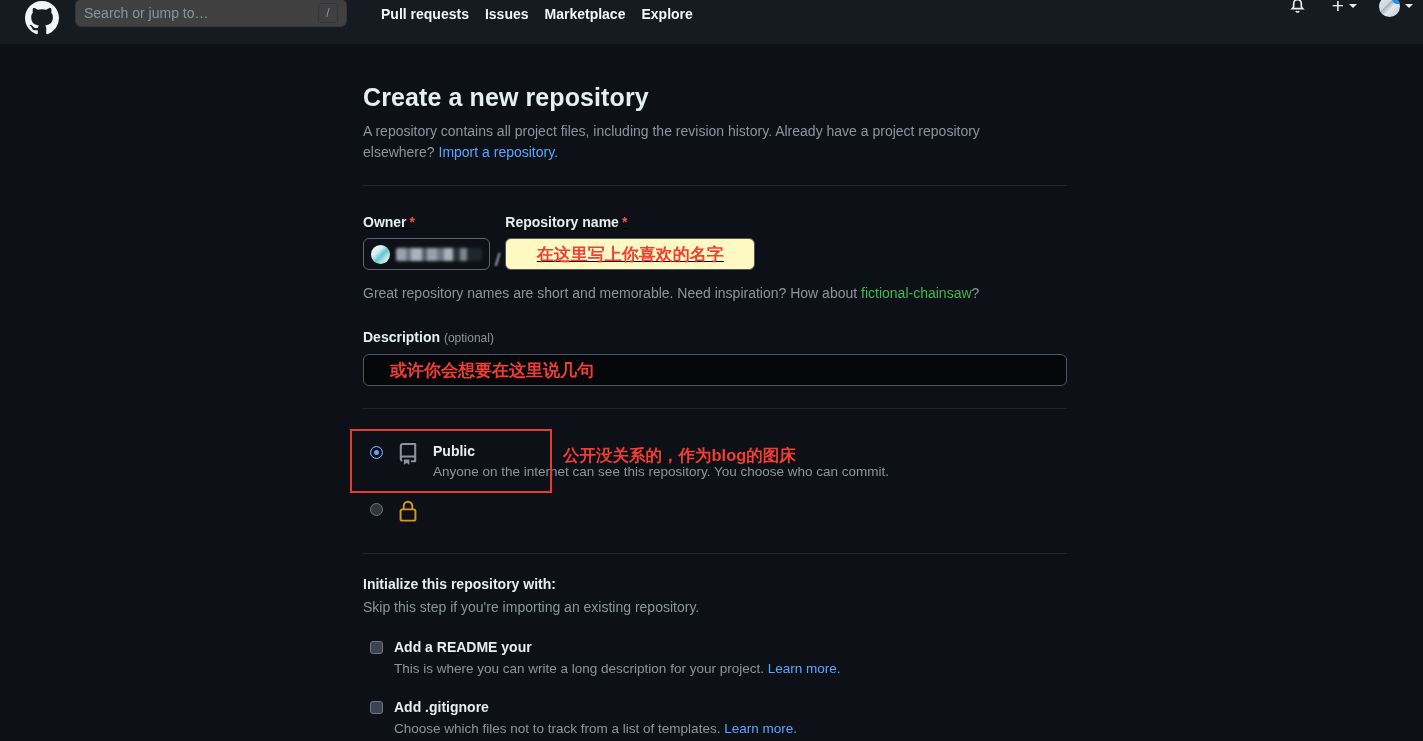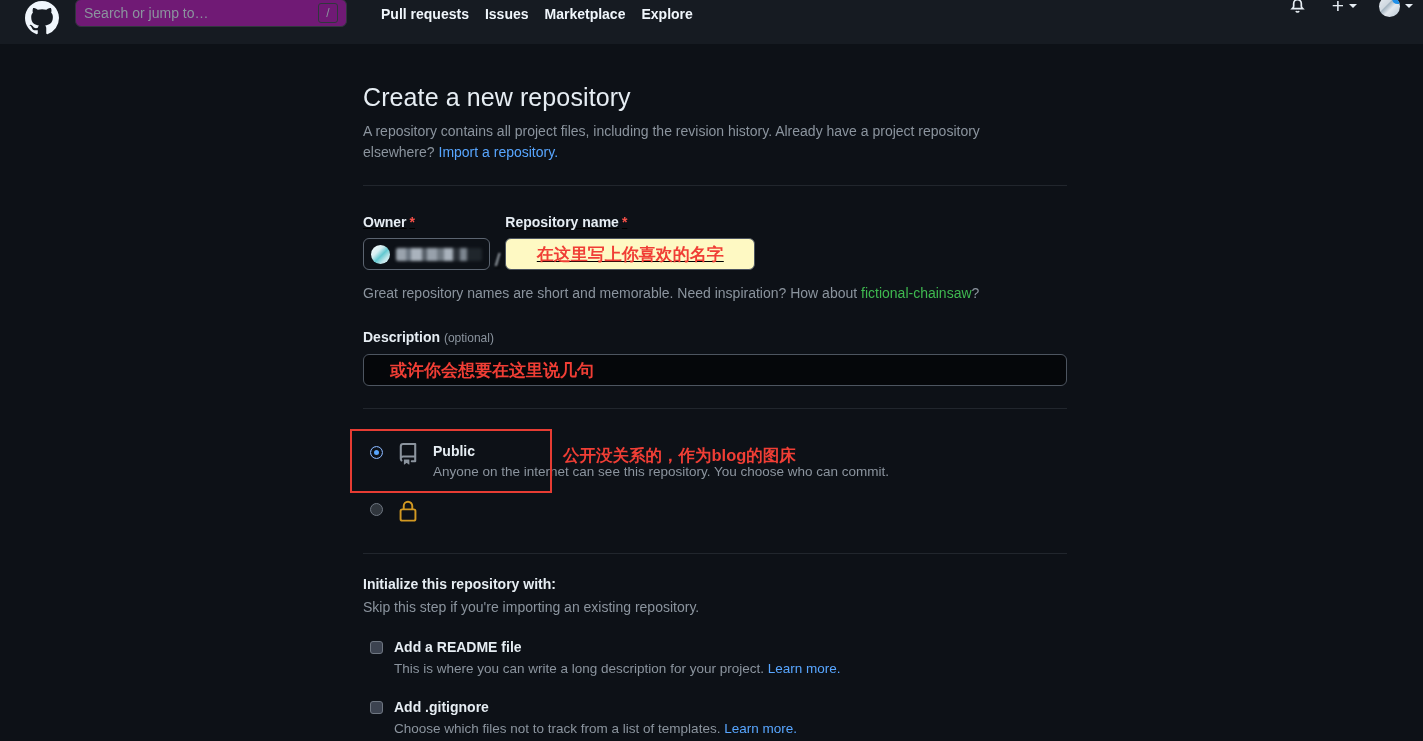"Search or jump to…" #search-box { background: #701a75 -> #404040 }
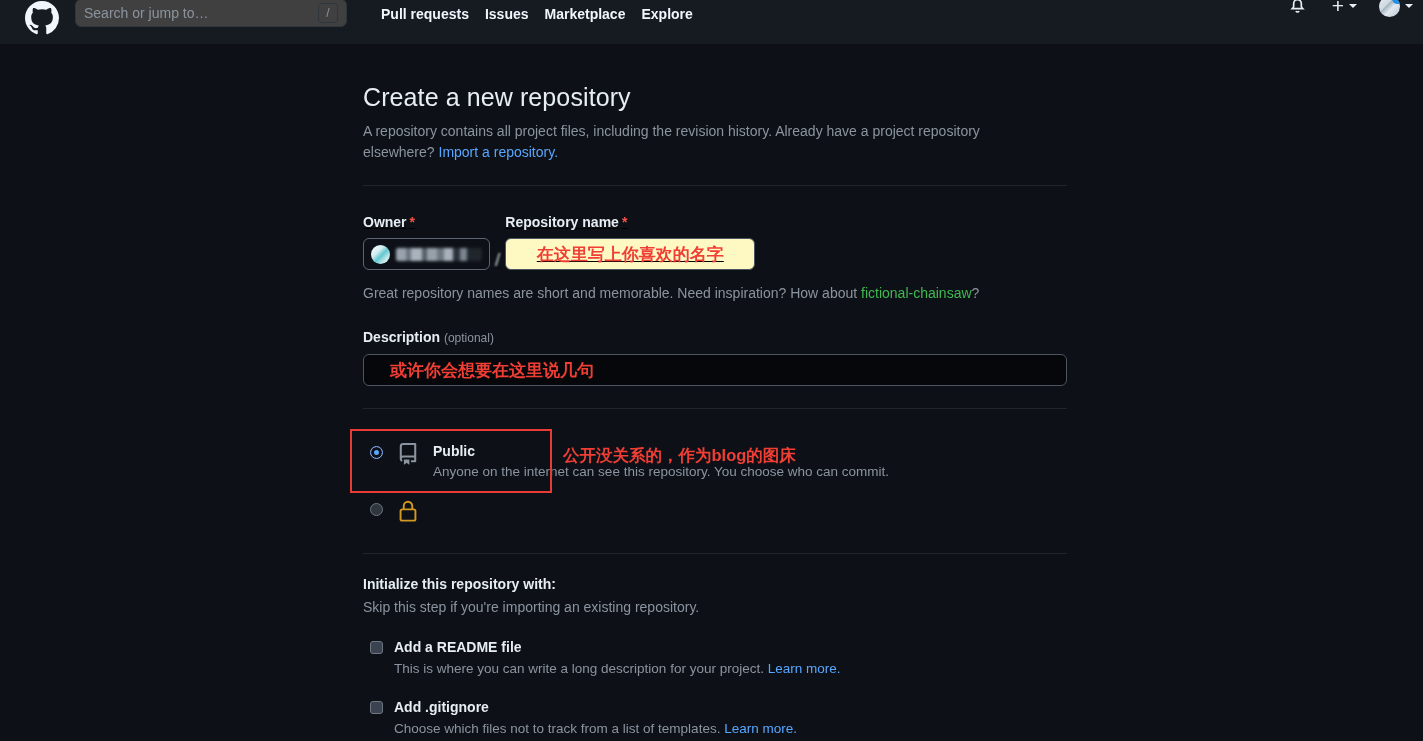"Create a new repository" #page-title { font-weight: 400 -> 700 }
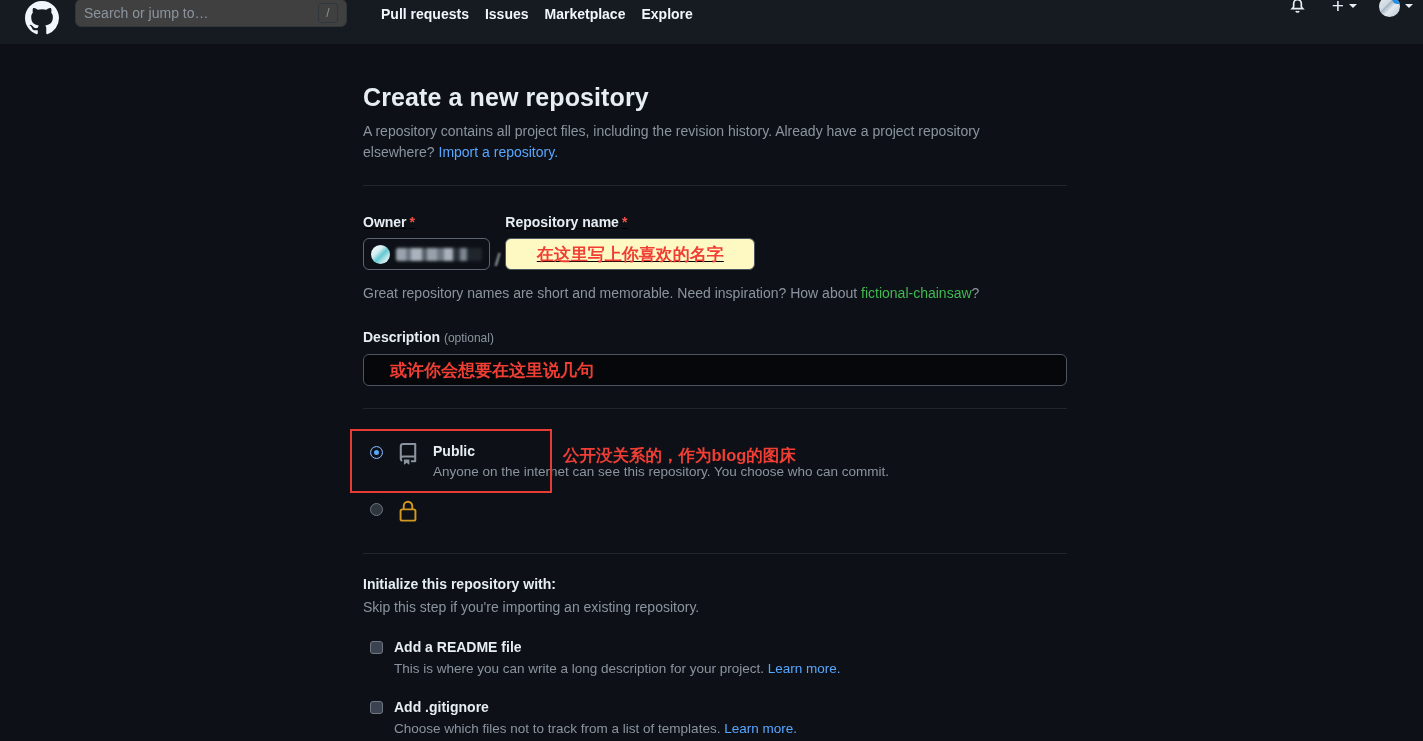"Add a README file" span.chk-title { text: file -> your }
